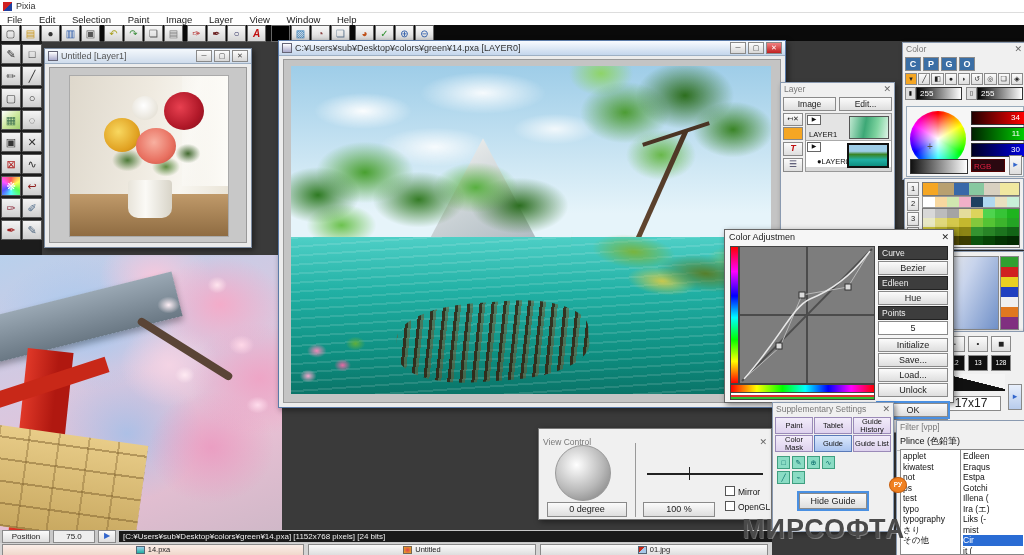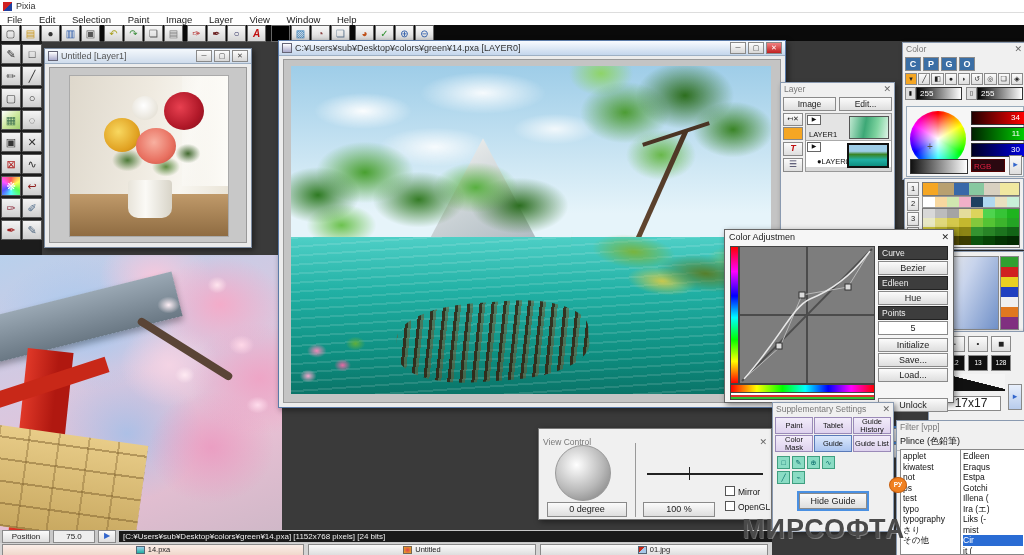"Unlock" div.btn { margin: 16px 0 -> 1px 0 }
